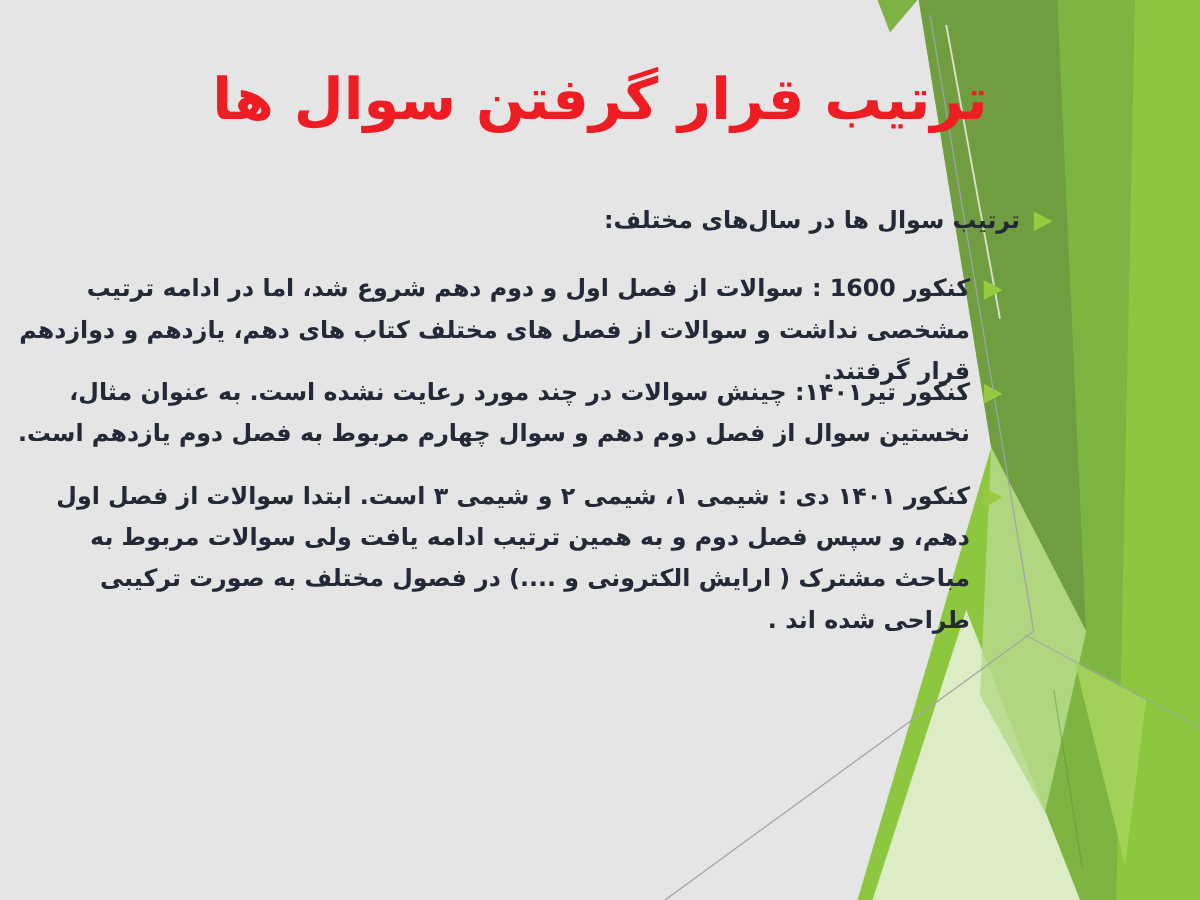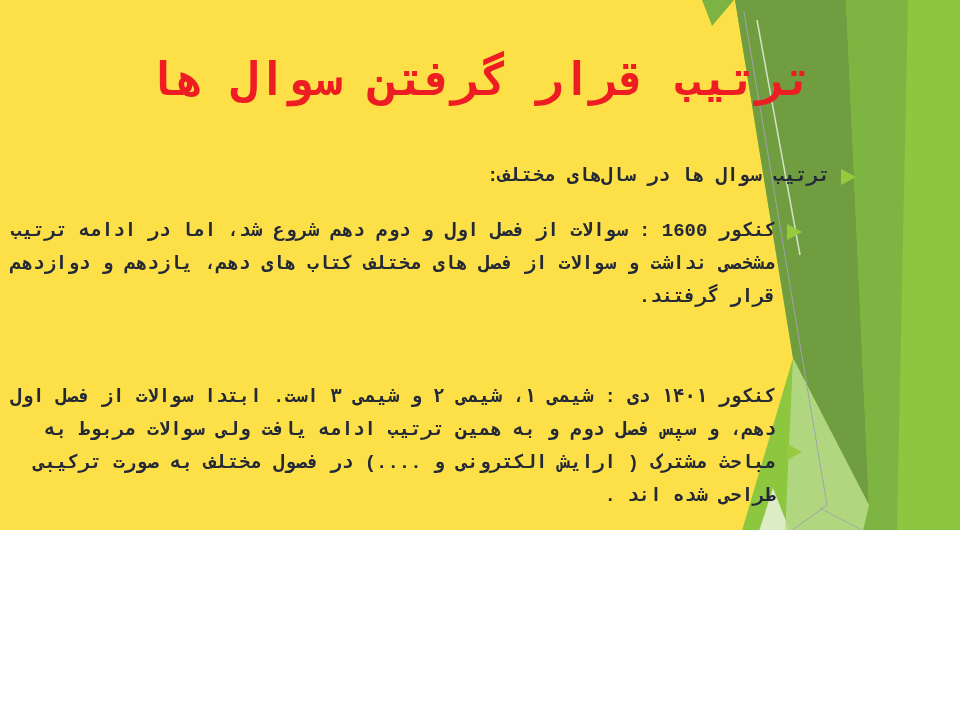"ترتیب قرار گرفتن سوال ها" .slide { background: #fde047 -> #e5e5e5; font-family: Liberation Mono, monospace -> none; height: 530px -> 720px }
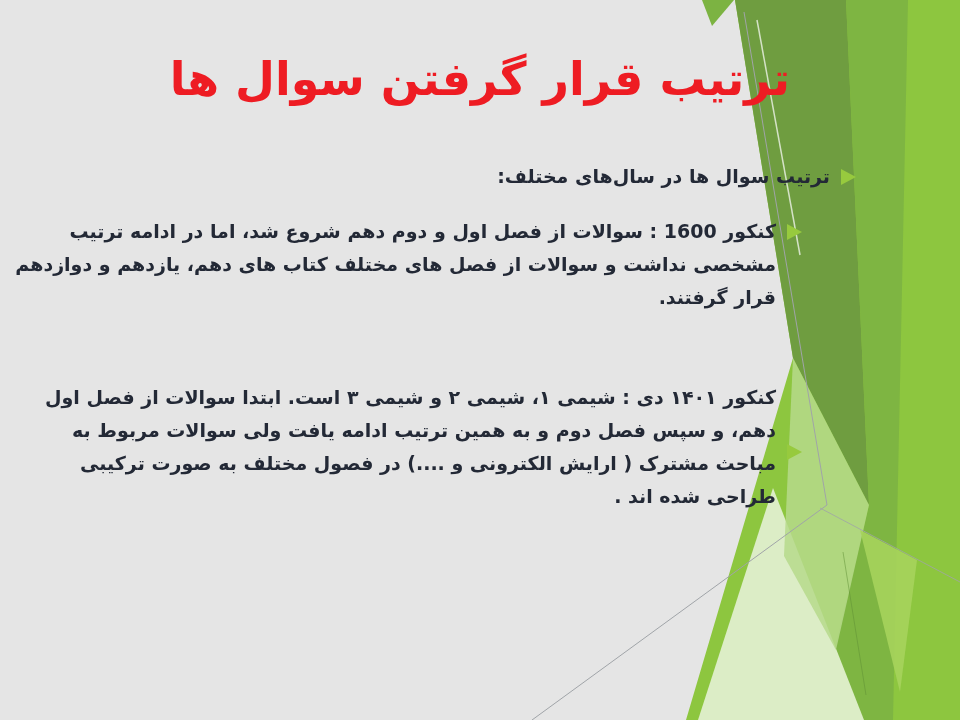"ترتیب سوال ها در سال‌های" .item-1 { right: 104px -> 118px }
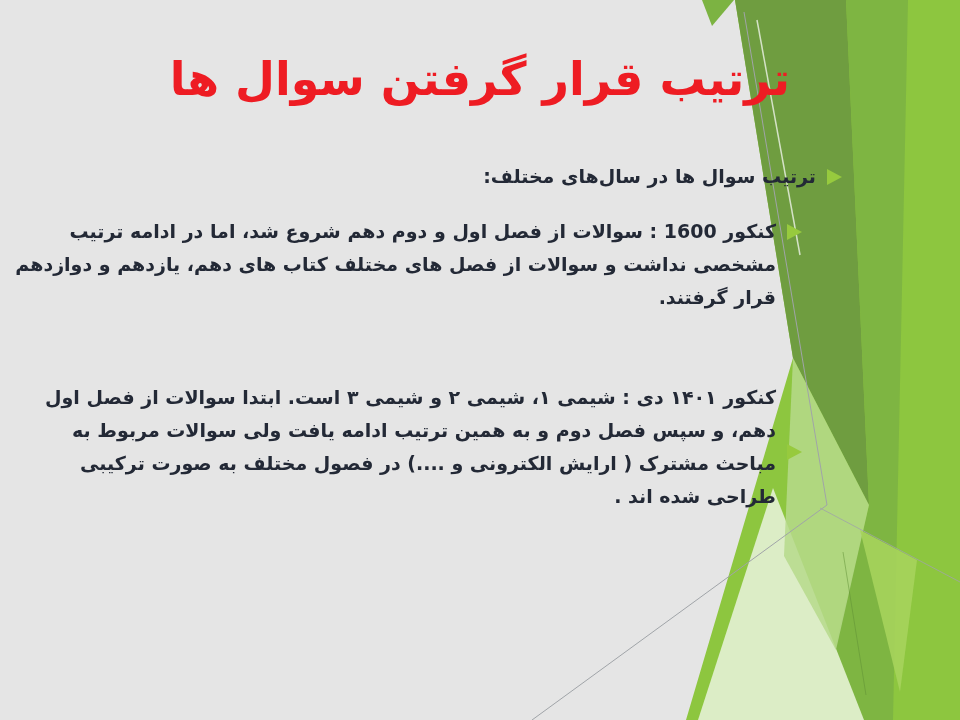"کنکور تیر۱۴۰۱: چینش سوالات در" div.bullet-item { html: none -> <div> <span></span> <span>کنکور تیر۱۴۰۱: چینش سوالات در چند مورد رعایت نشده است. به عنوان مثال، نخستین سوال از فصل دوم دهم و سوال چهارم مربوط به فصل دوم یازدهم است.</span> </div> }
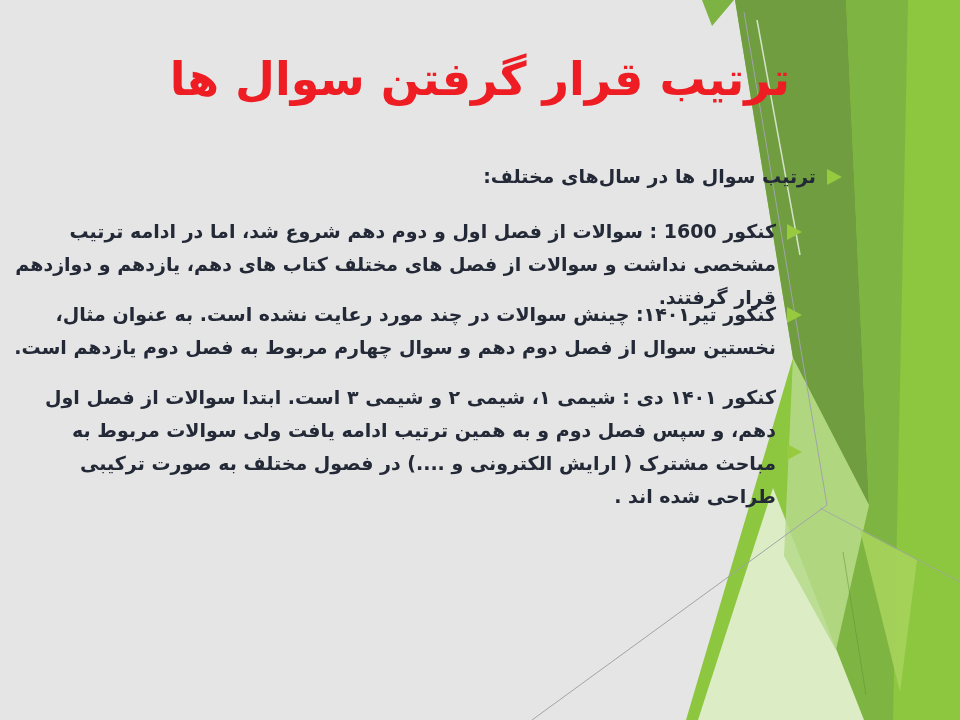"کنکور ۱۴۰۱ دی : شیمی" .item-4 { align-items: center -> none }
